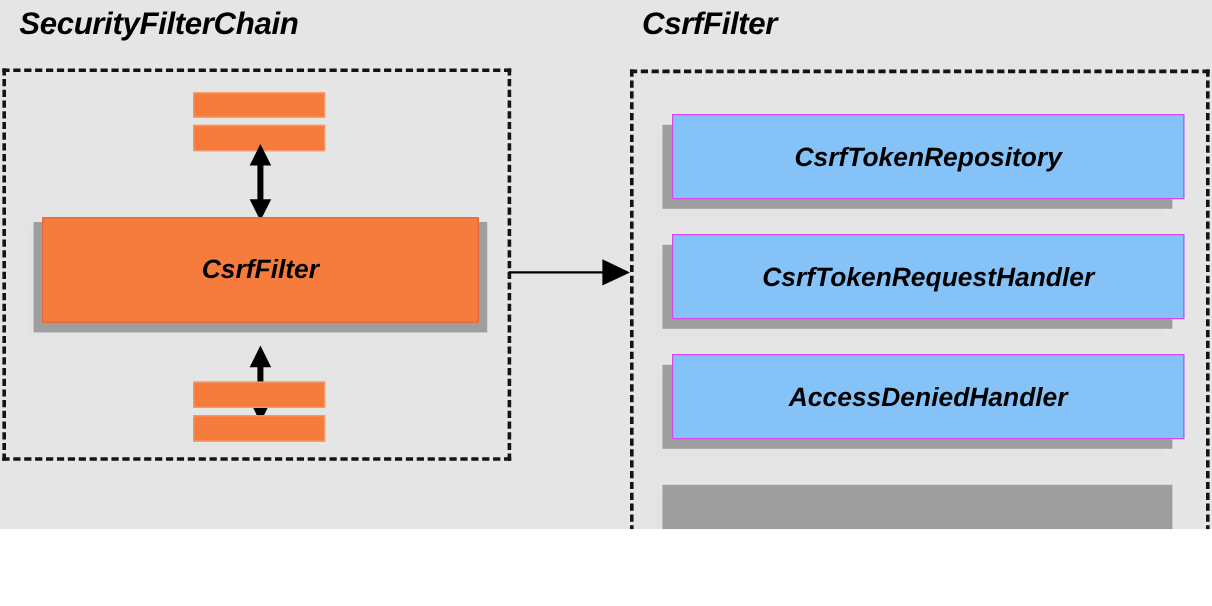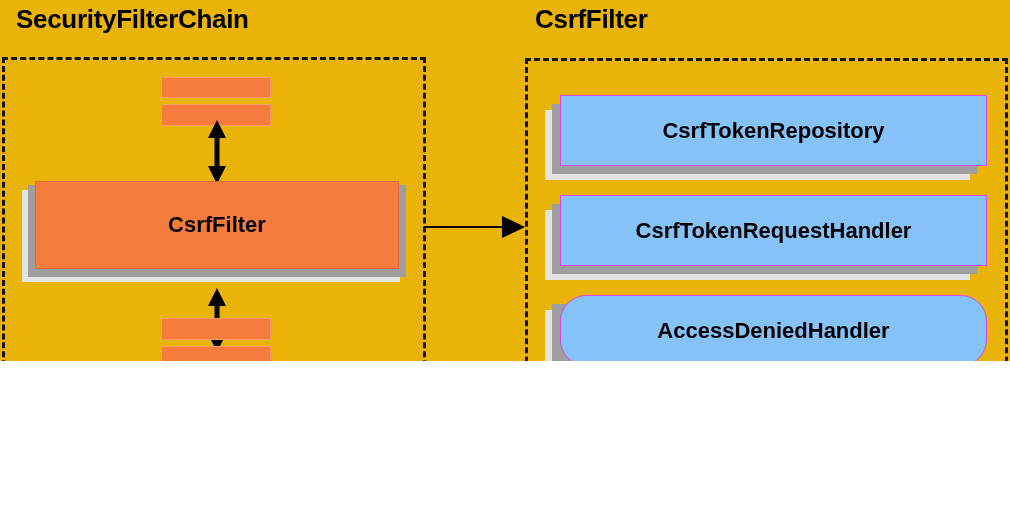"SecurityFilterChain" #canvas { background: #eab308 -> #e5e5e5; font-style: none -> italic; height: 361px -> 441px }
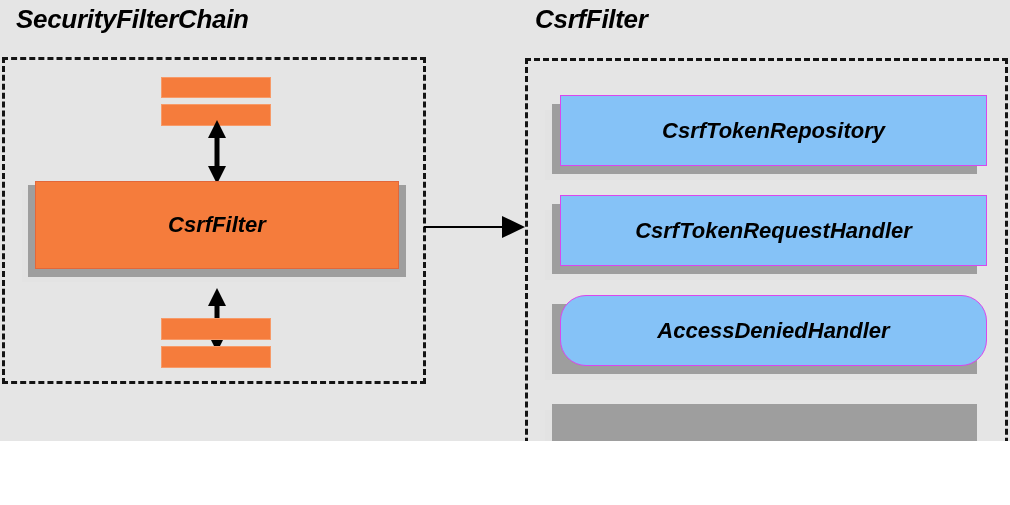"AccessDeniedHandler" div.box { border-radius: 26px -> none }
